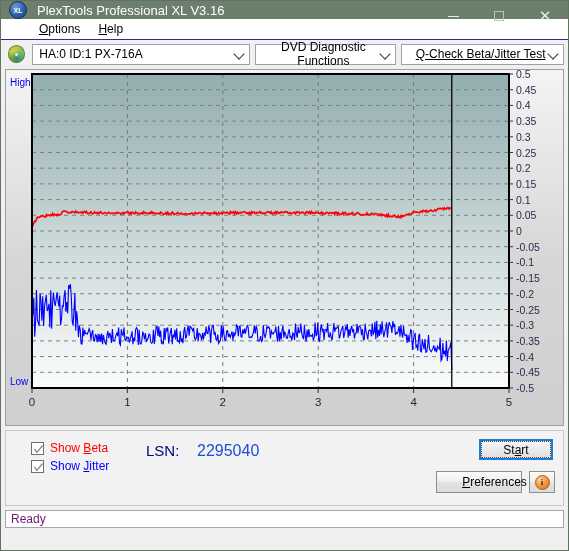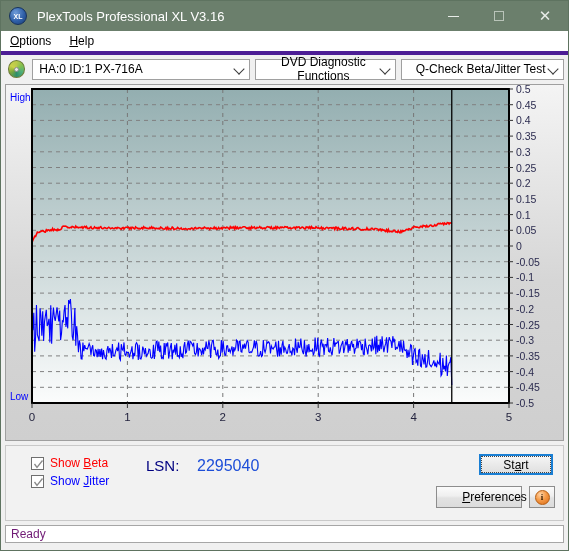"PlexTools Professional XL V3.16" .titlebar { height: 30px -> 18px }
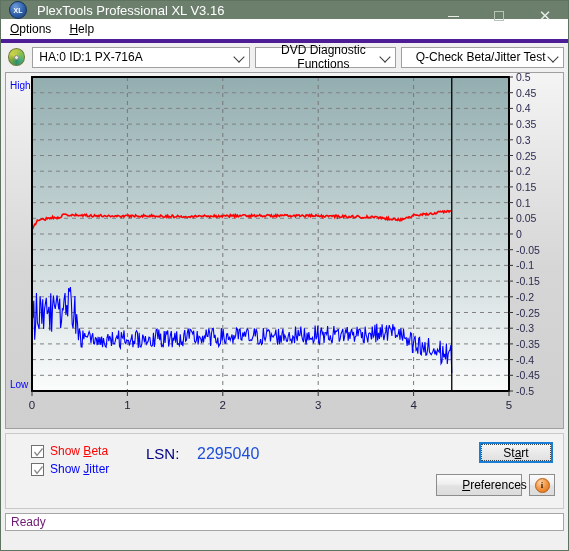"Options" .menubar { border-bottom: 4px solid #4c1d95 -> 1px solid #4c1d95; padding-left: none -> 29px }
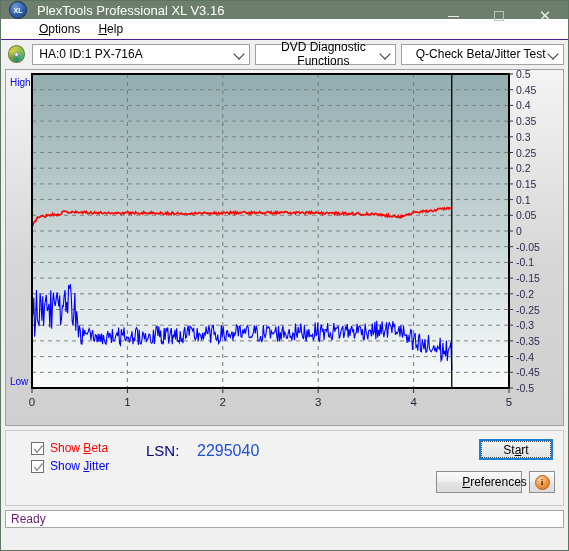"Q-Check Beta/Jitter Test" .combo.c3 { text-decoration: none -> underline }
